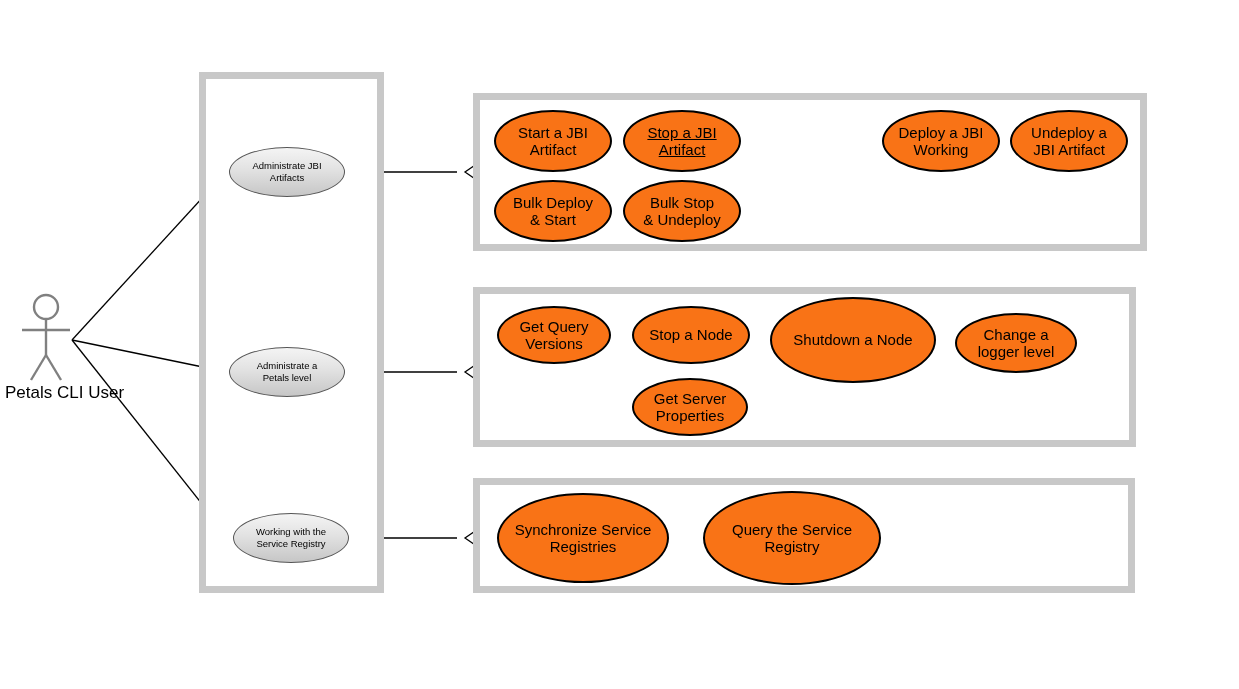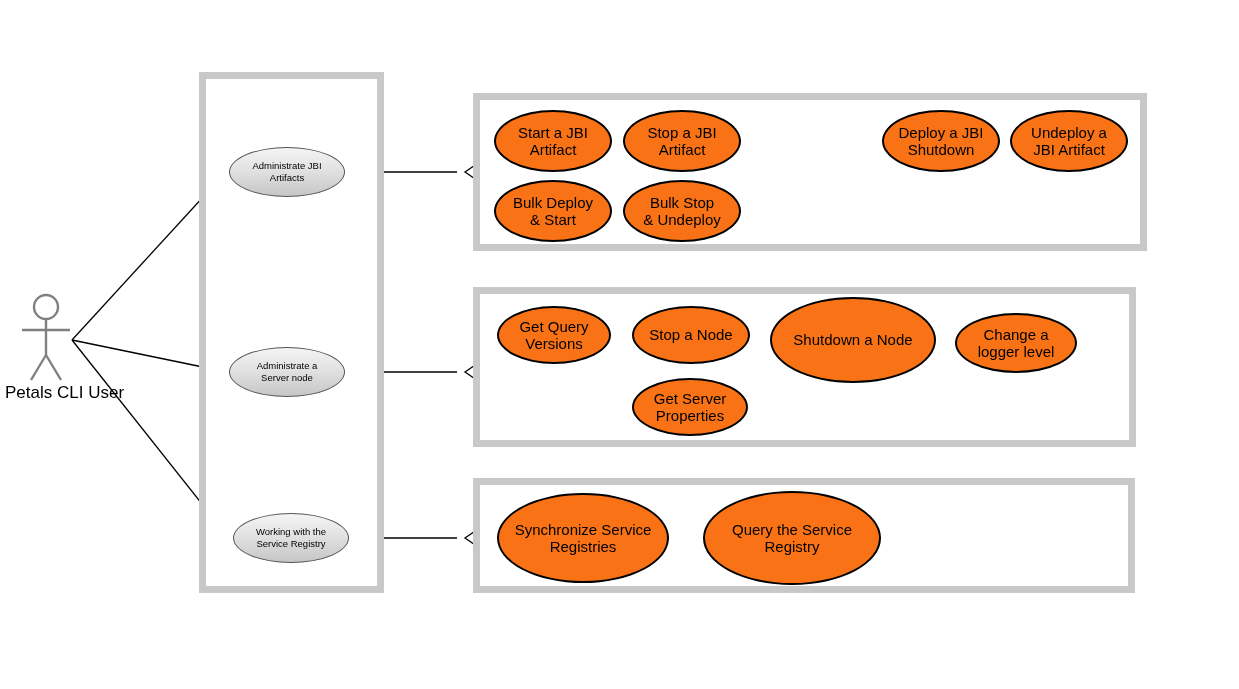"Stop a JBI" div.uc { text-decoration: none -> underline }
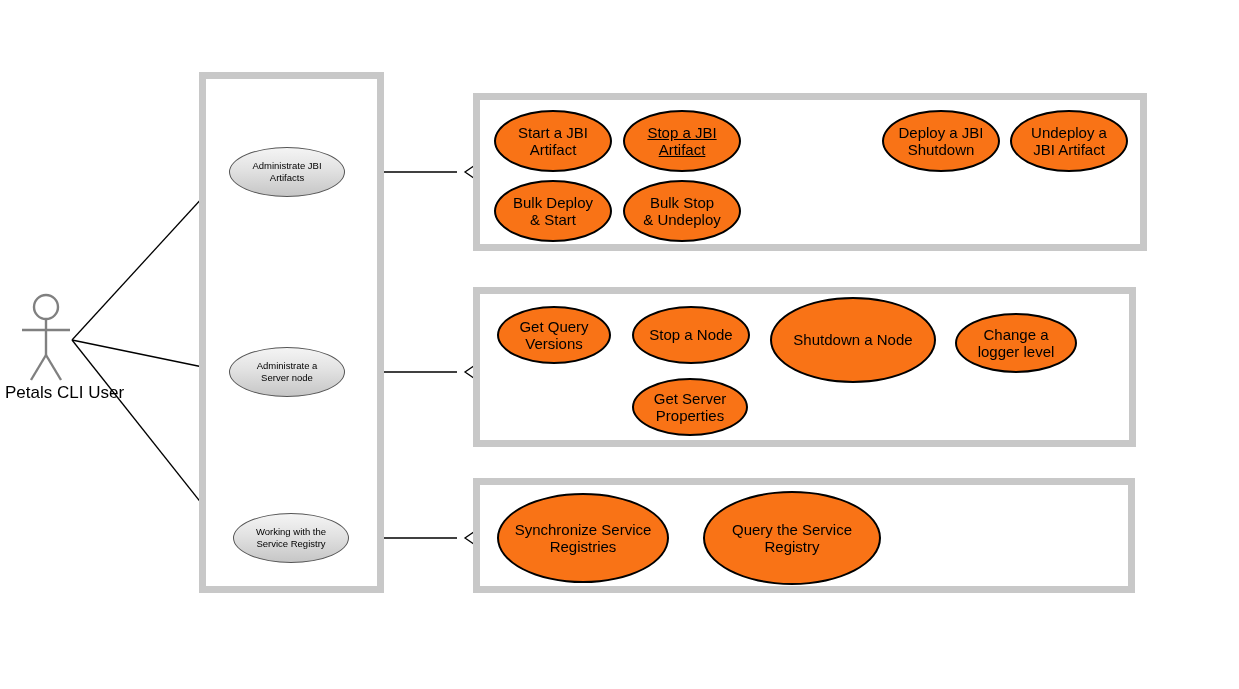"Deploy a JBI" div.uc { text: Shutdown -> Working }
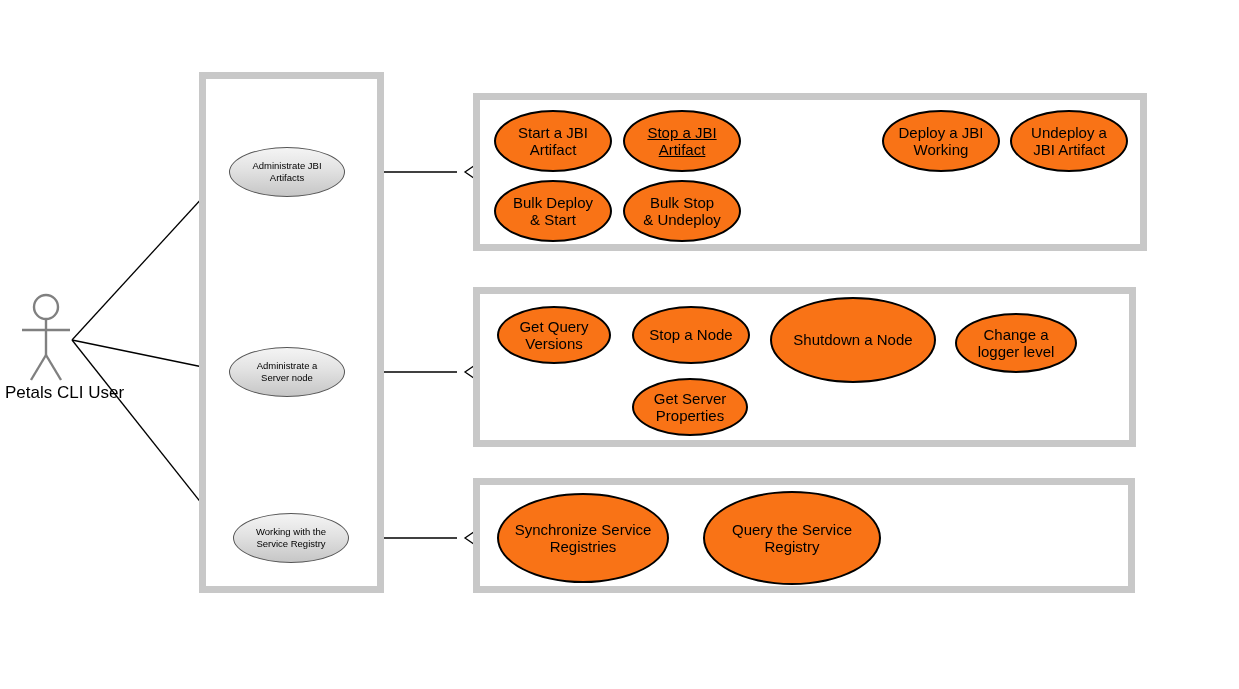"Administrate a" div.uc-primary { text: Server node -> Petals level }
